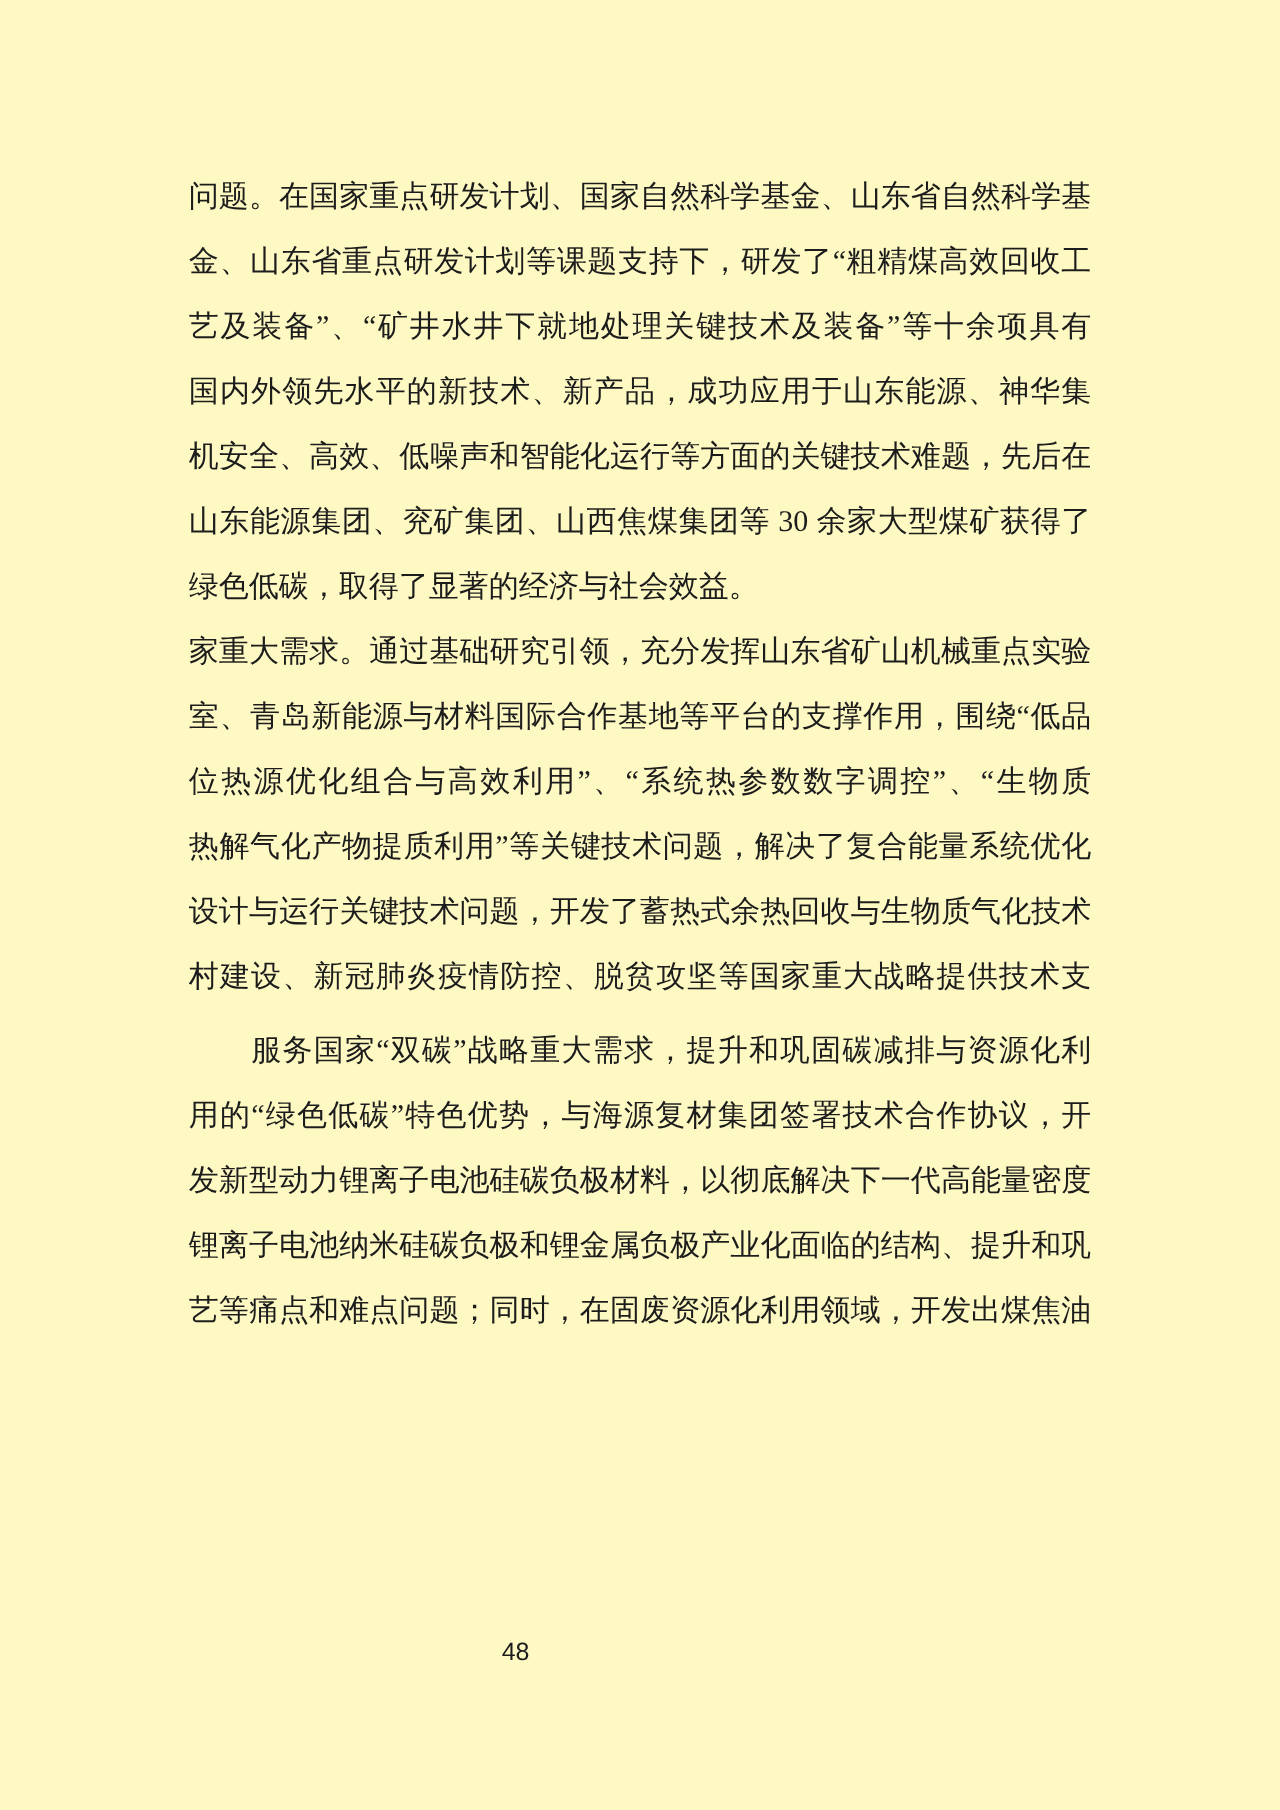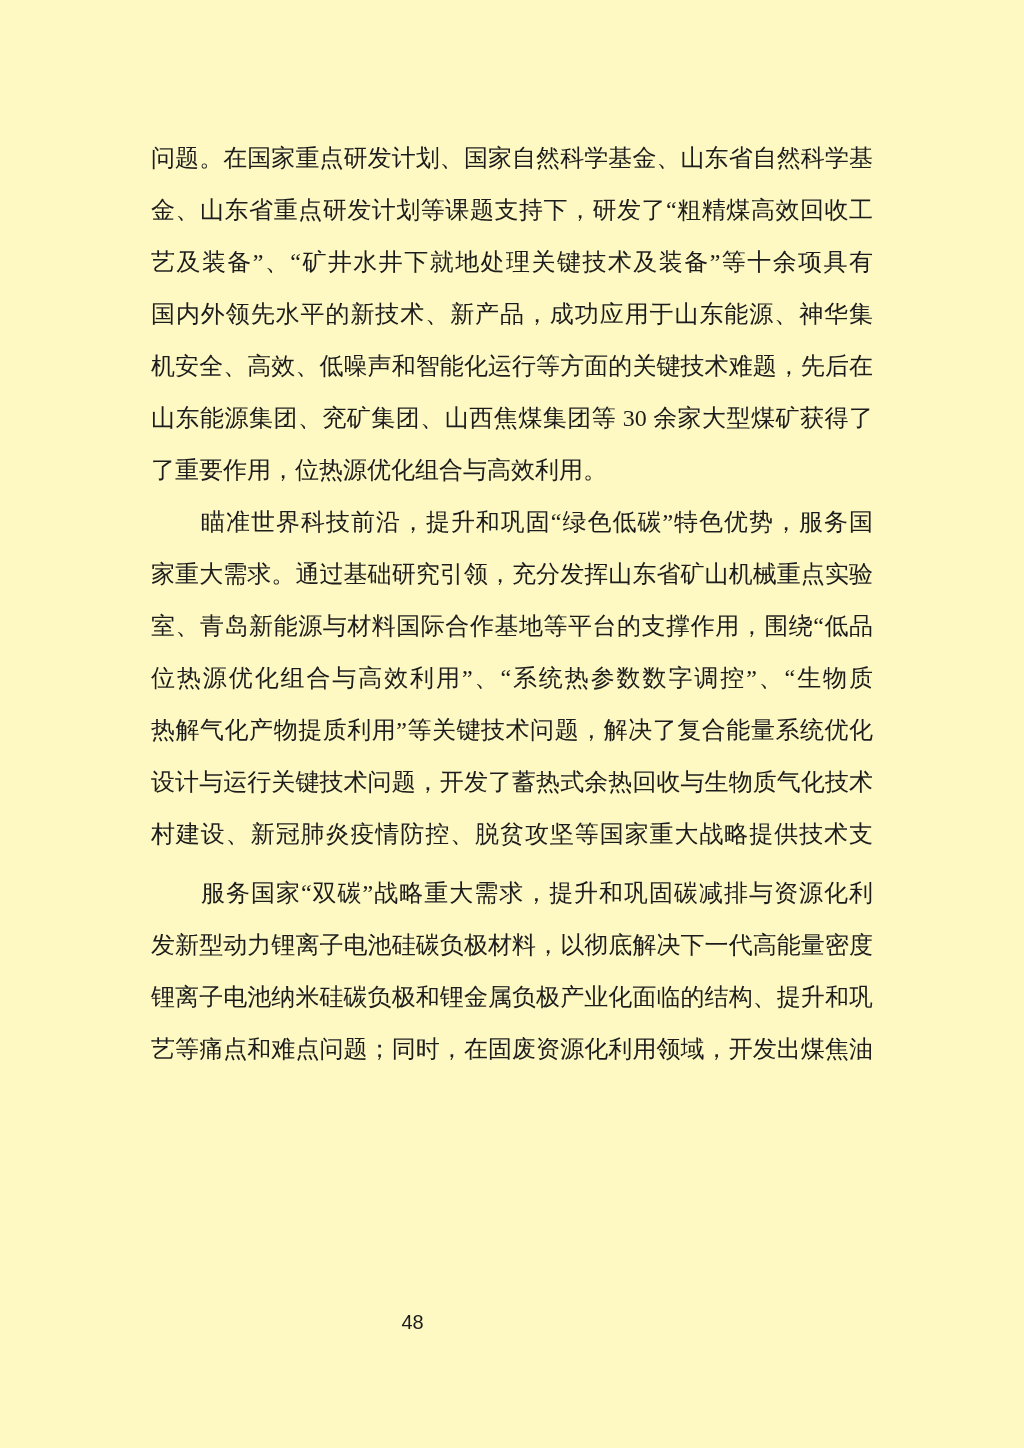"了重要作用，位热源优化组合与高效利用。" div.line { text: 了重要作用，位热源优化组合与高效利用 -> 绿色低碳，取得了显著的经济与社会效益 }
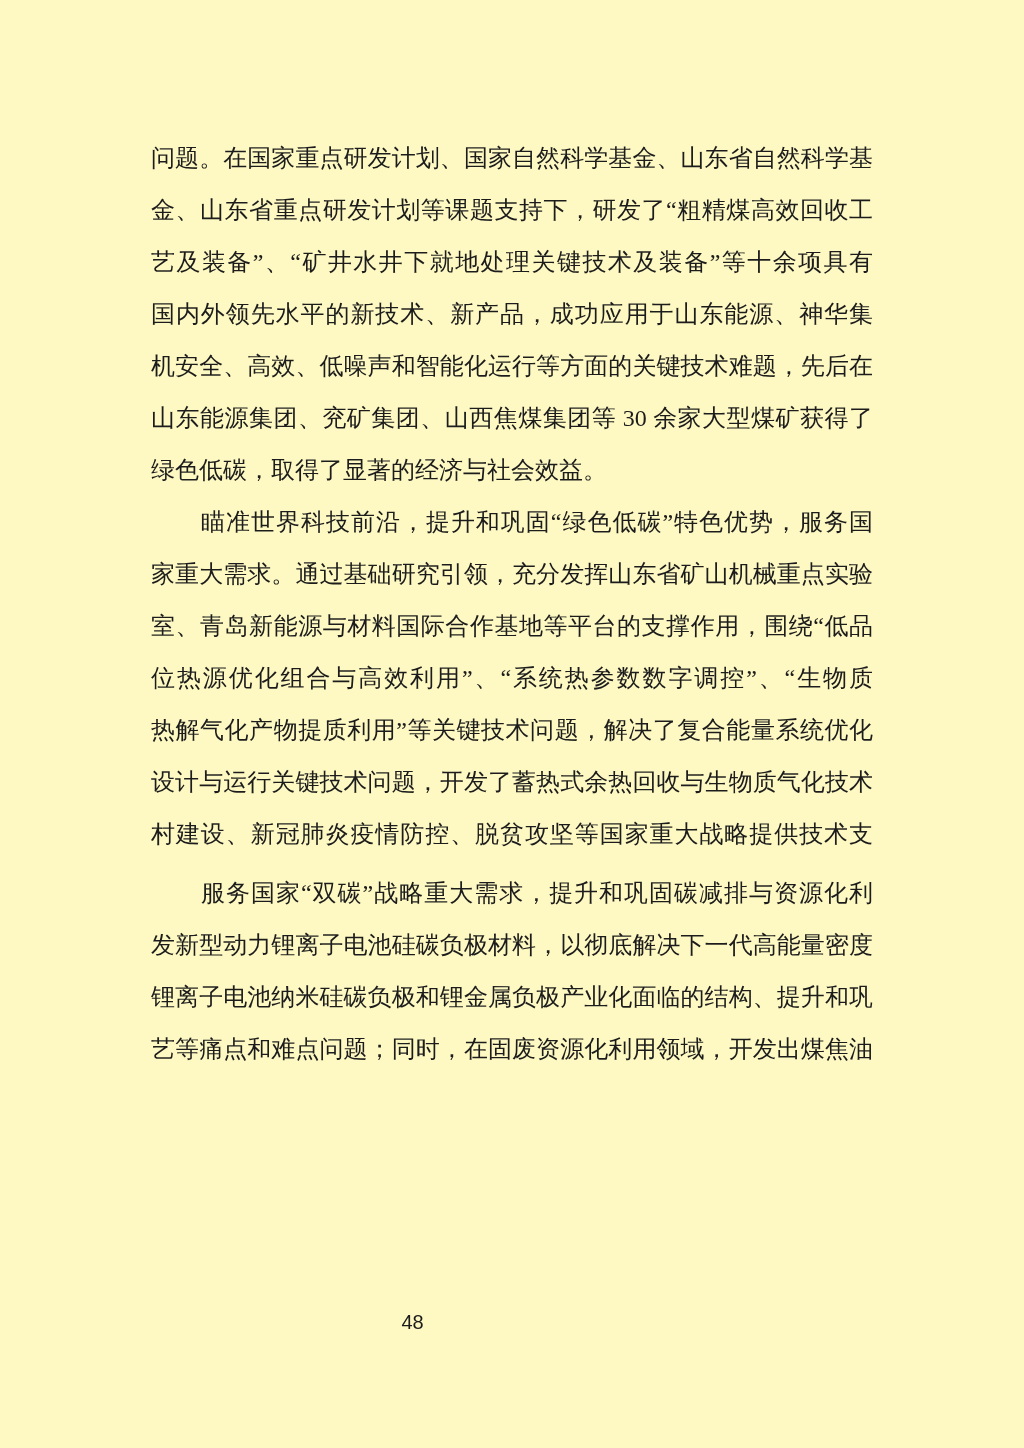"瞄准世界科技前沿，提升和巩固“绿色低碳”特色优势，服务国" div.line { html: <div>瞄准世界科技前沿，提升和巩固“绿色低碳”特色优势，服务国</div> -> none }
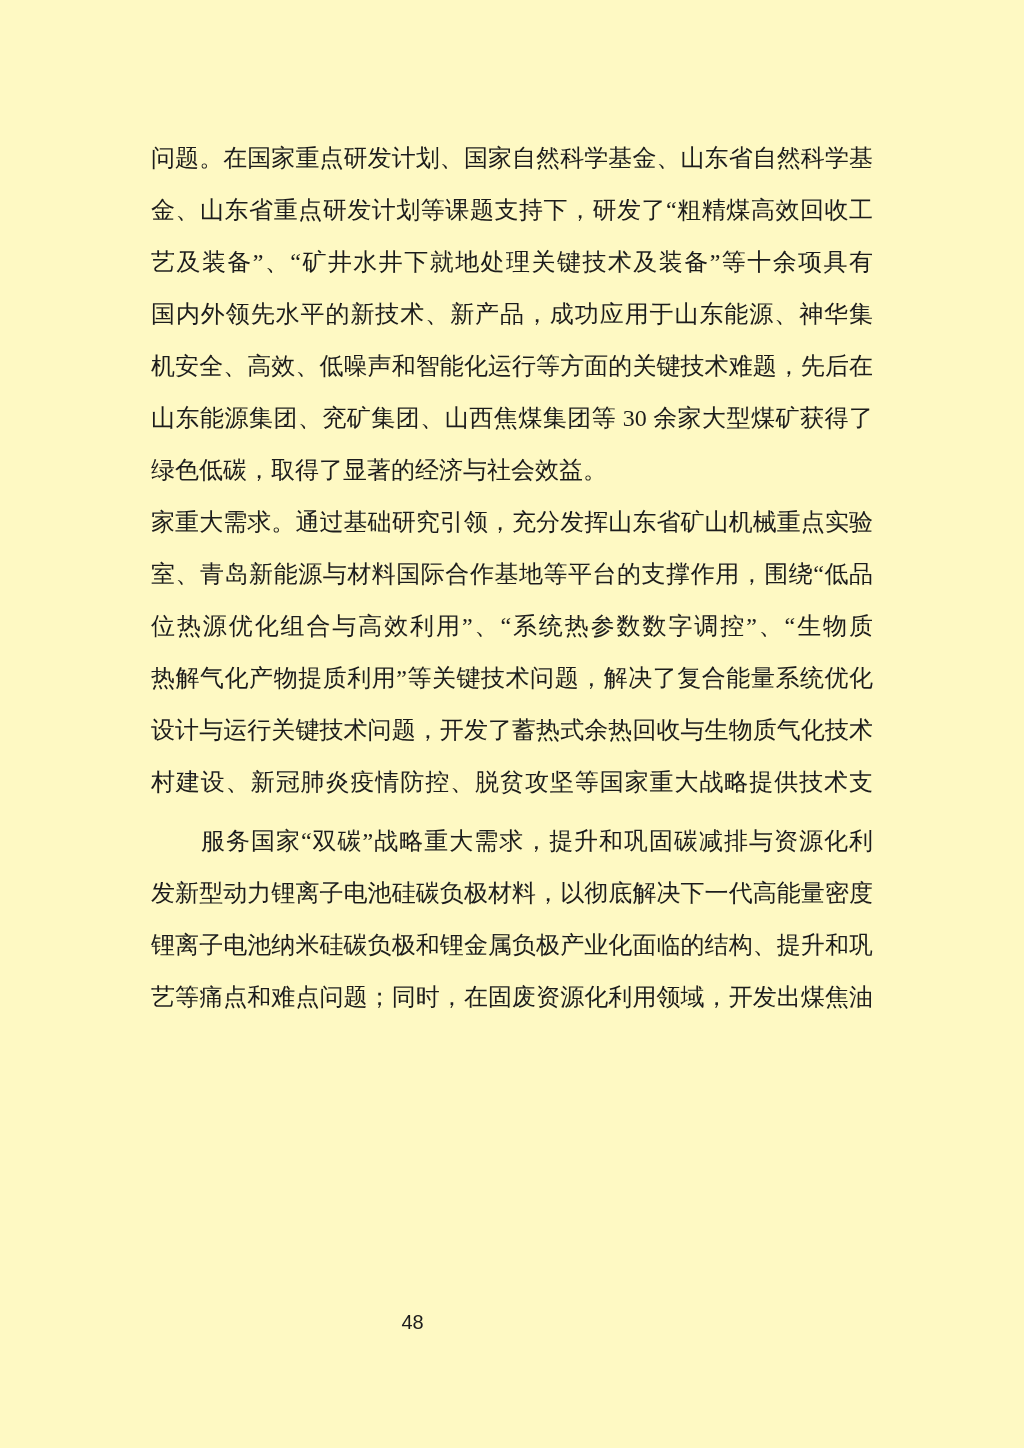"用的“绿色低碳”特色优势，与海源复材集团签署技术合作协议，开" div.line { html: none -> <div>用的“绿色低碳”特色优势，与海源复材集团签署技术合作协议，开</div> }
